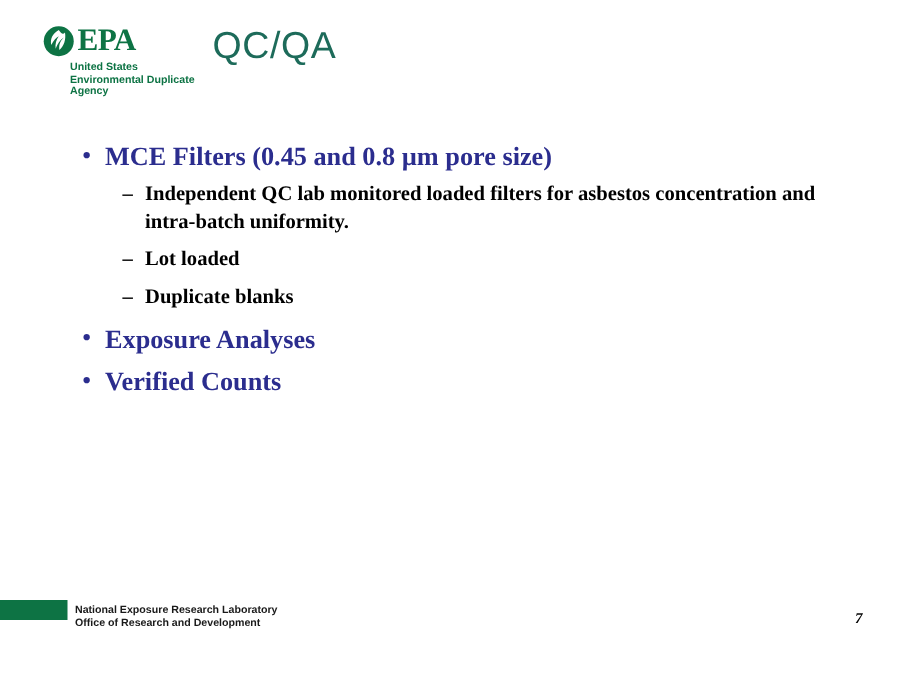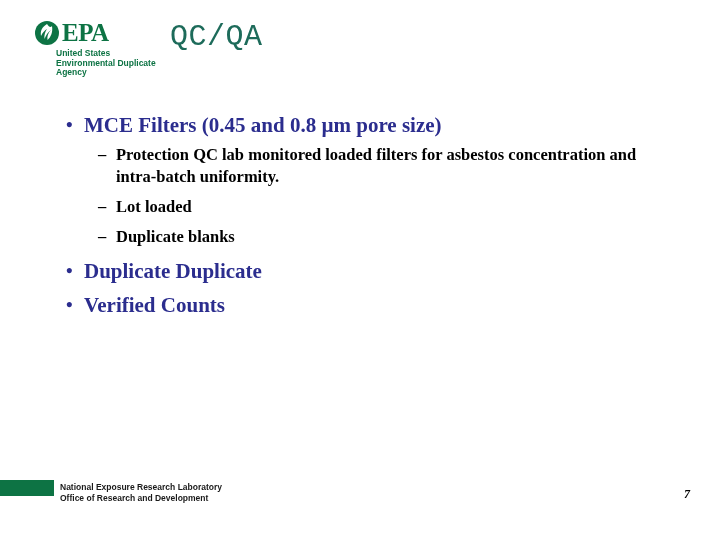"QC/QA" .slide-title { font-family: Liberation Mono, monospace -> Liberation Sans, sans-serif }
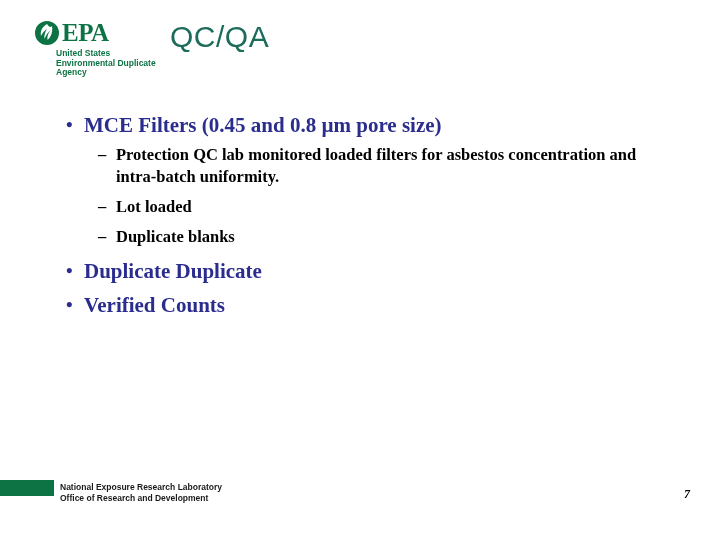"Protection QC lab monitored loaded" span { text: Protection -> Independent }
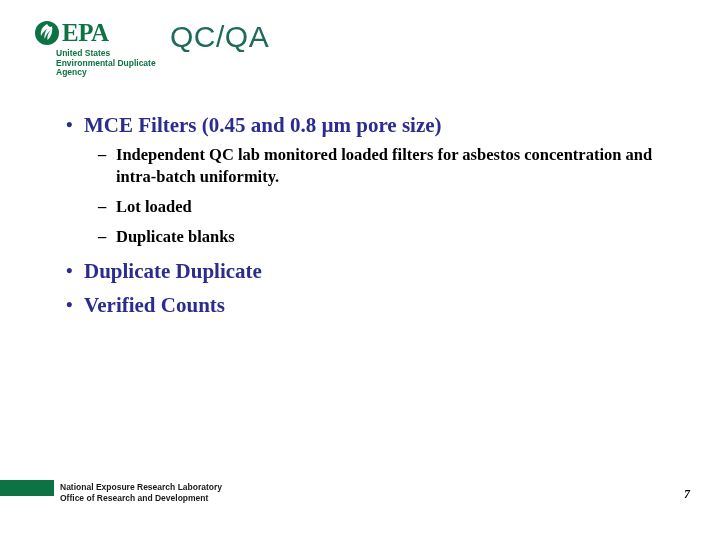"Duplicate Duplicate" span { text: Duplicate Duplicate -> Exposure Analyses }
